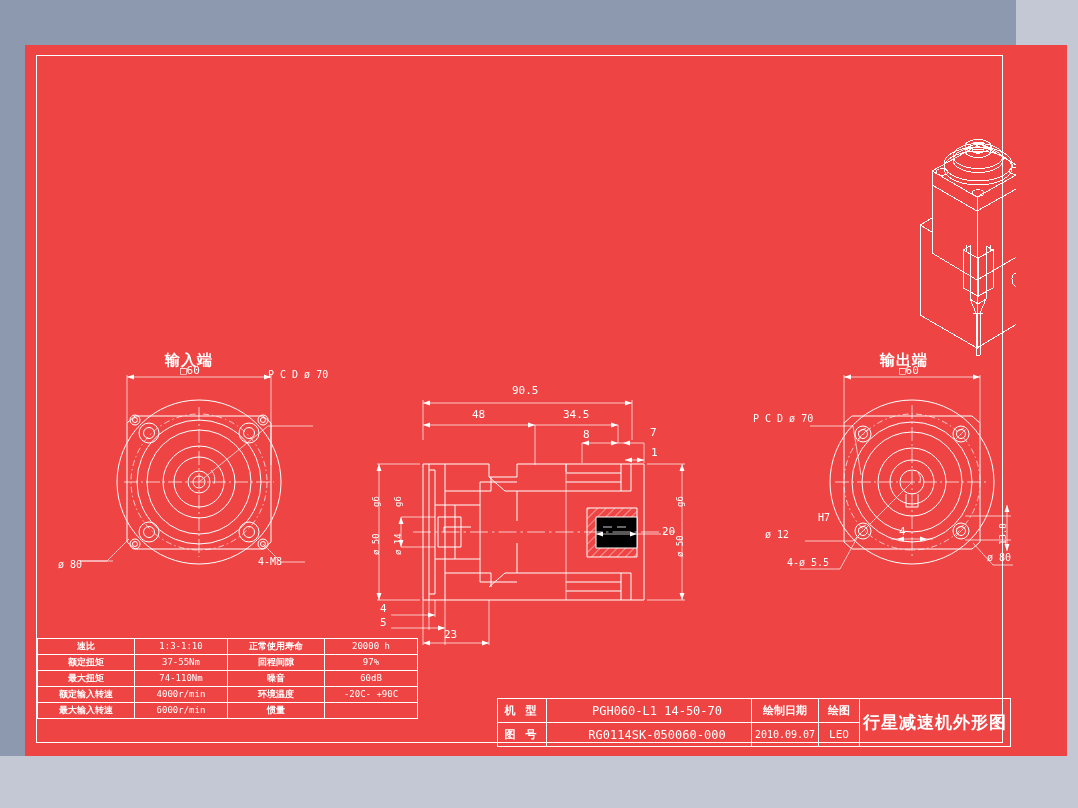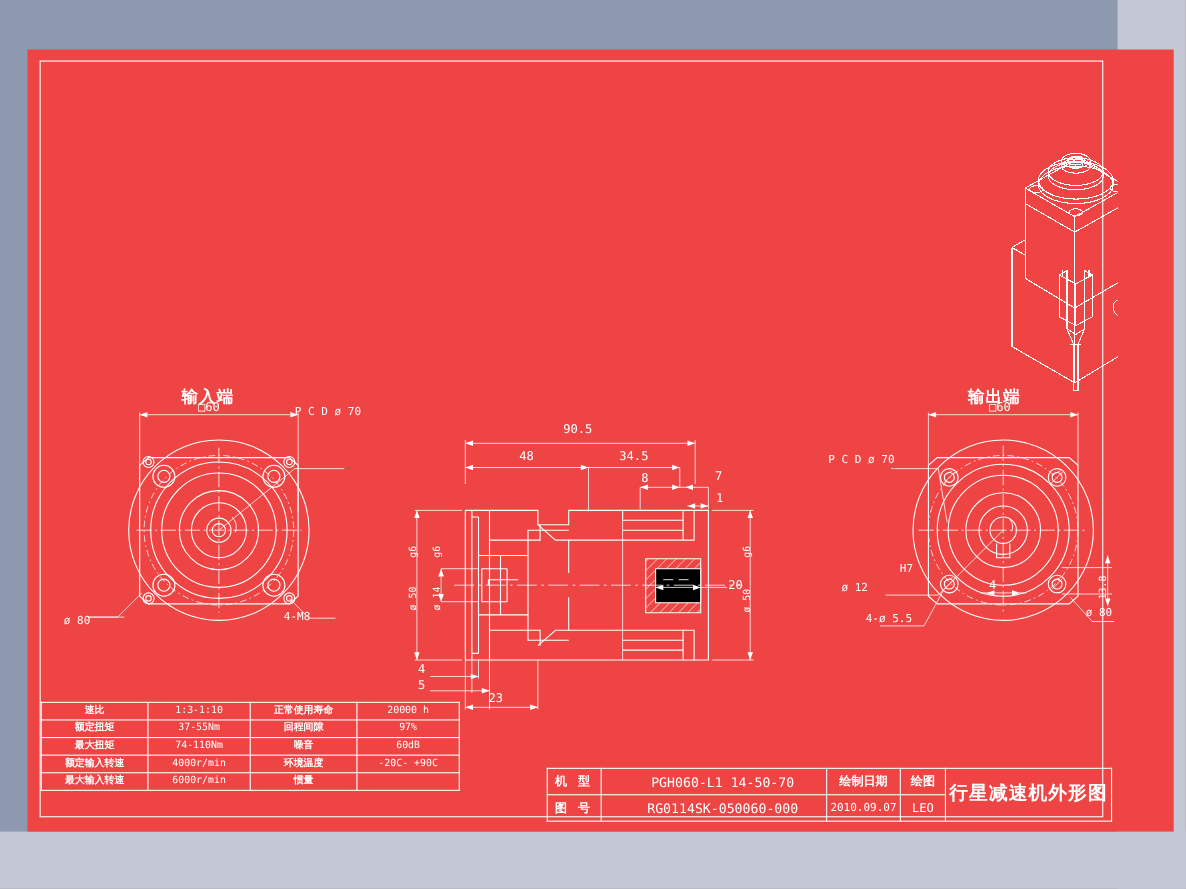"行星减速机外形图" #title-block td.maintitle { font-family: Liberation Mono, monospace -> Liberation Sans, sans-serif }
